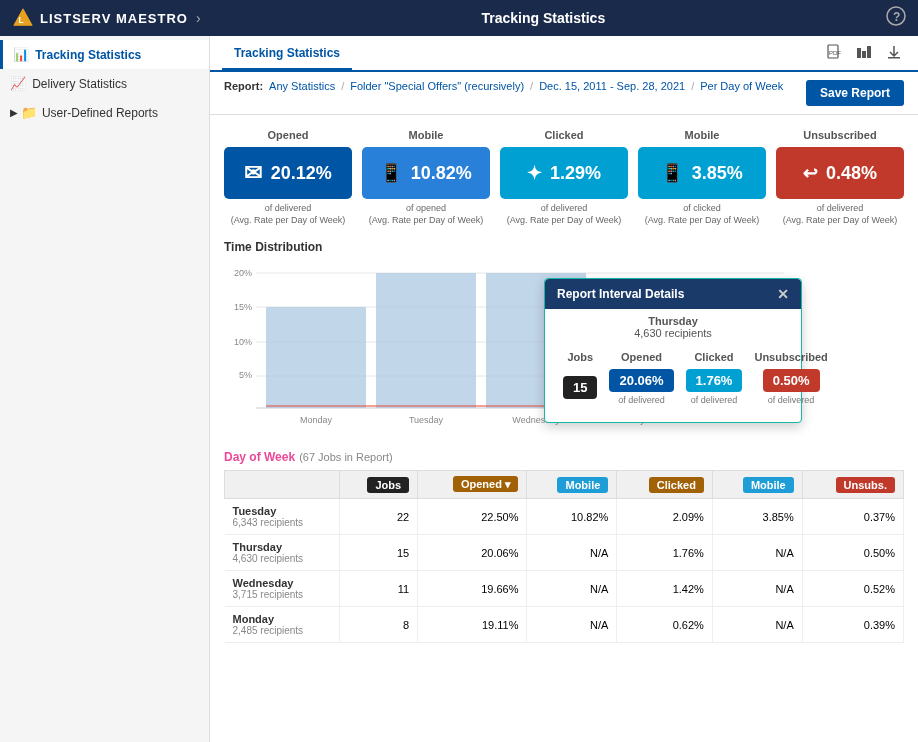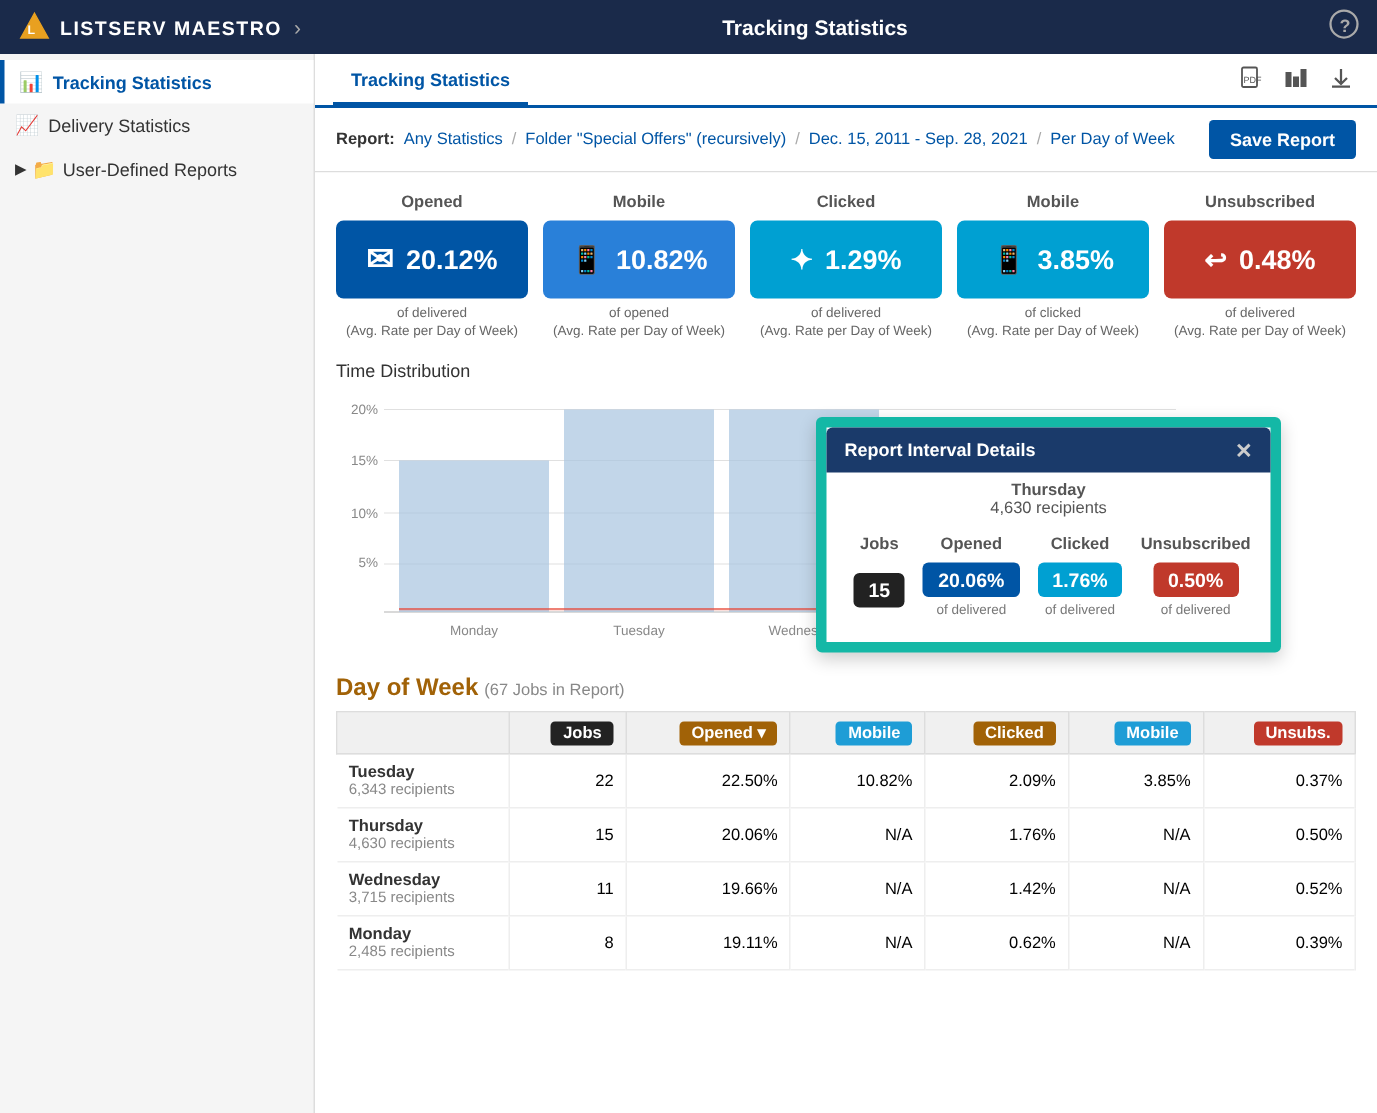"Report:" .filter-bar { align-items: center -> flex-start }
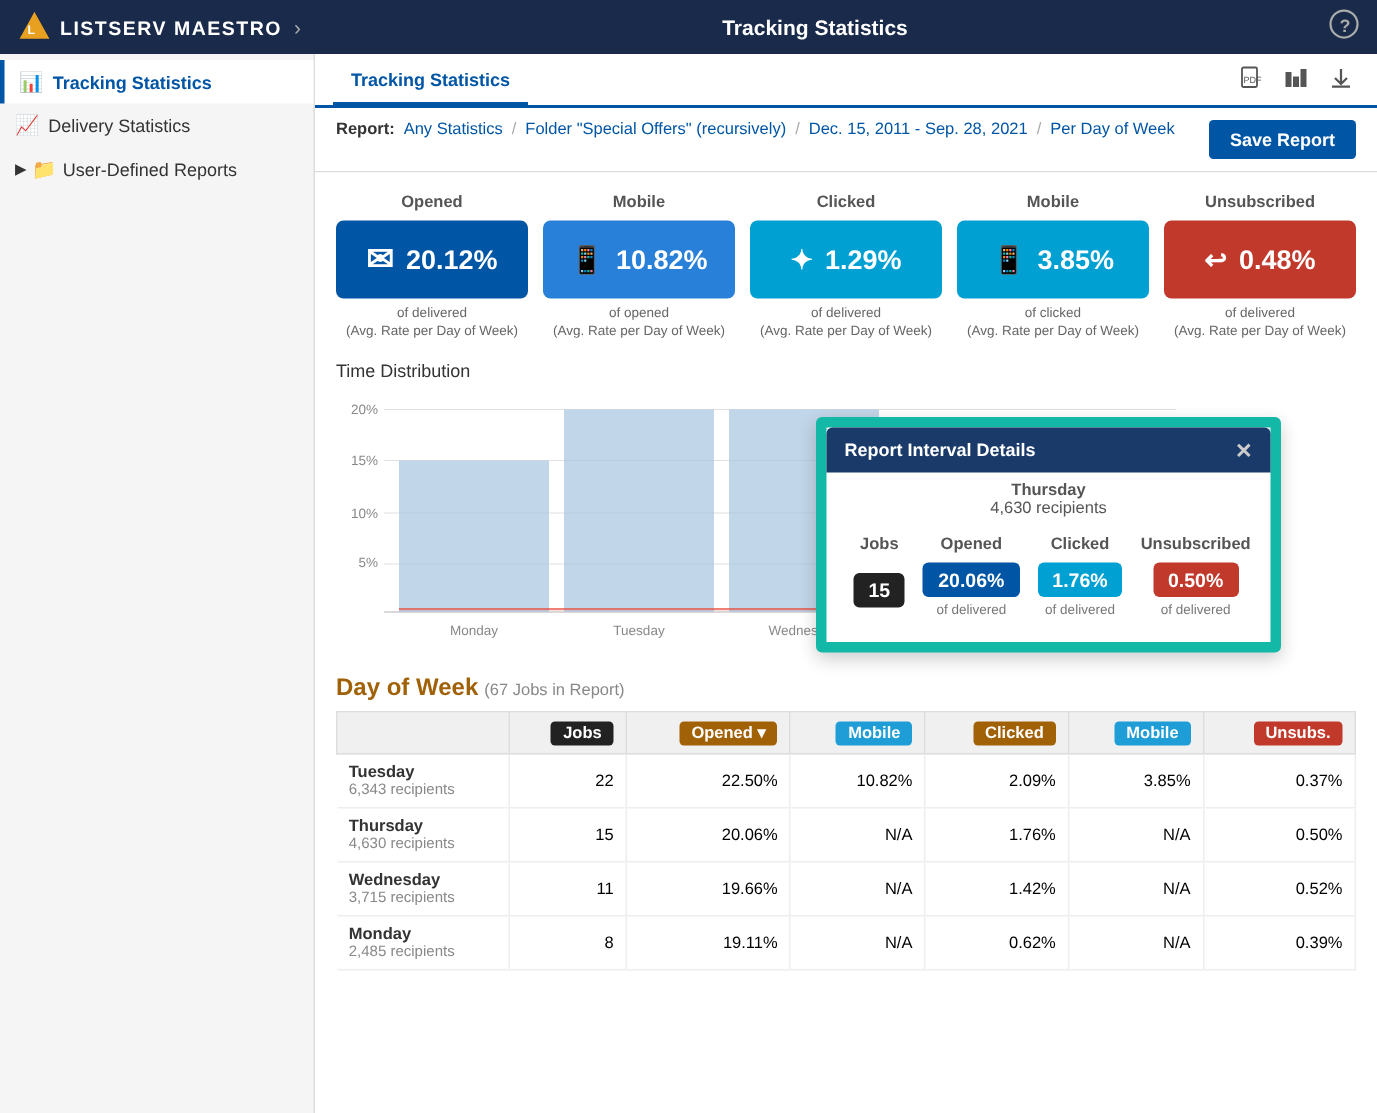"Time Distribution" .chart-title { font-weight: normal -> bold }
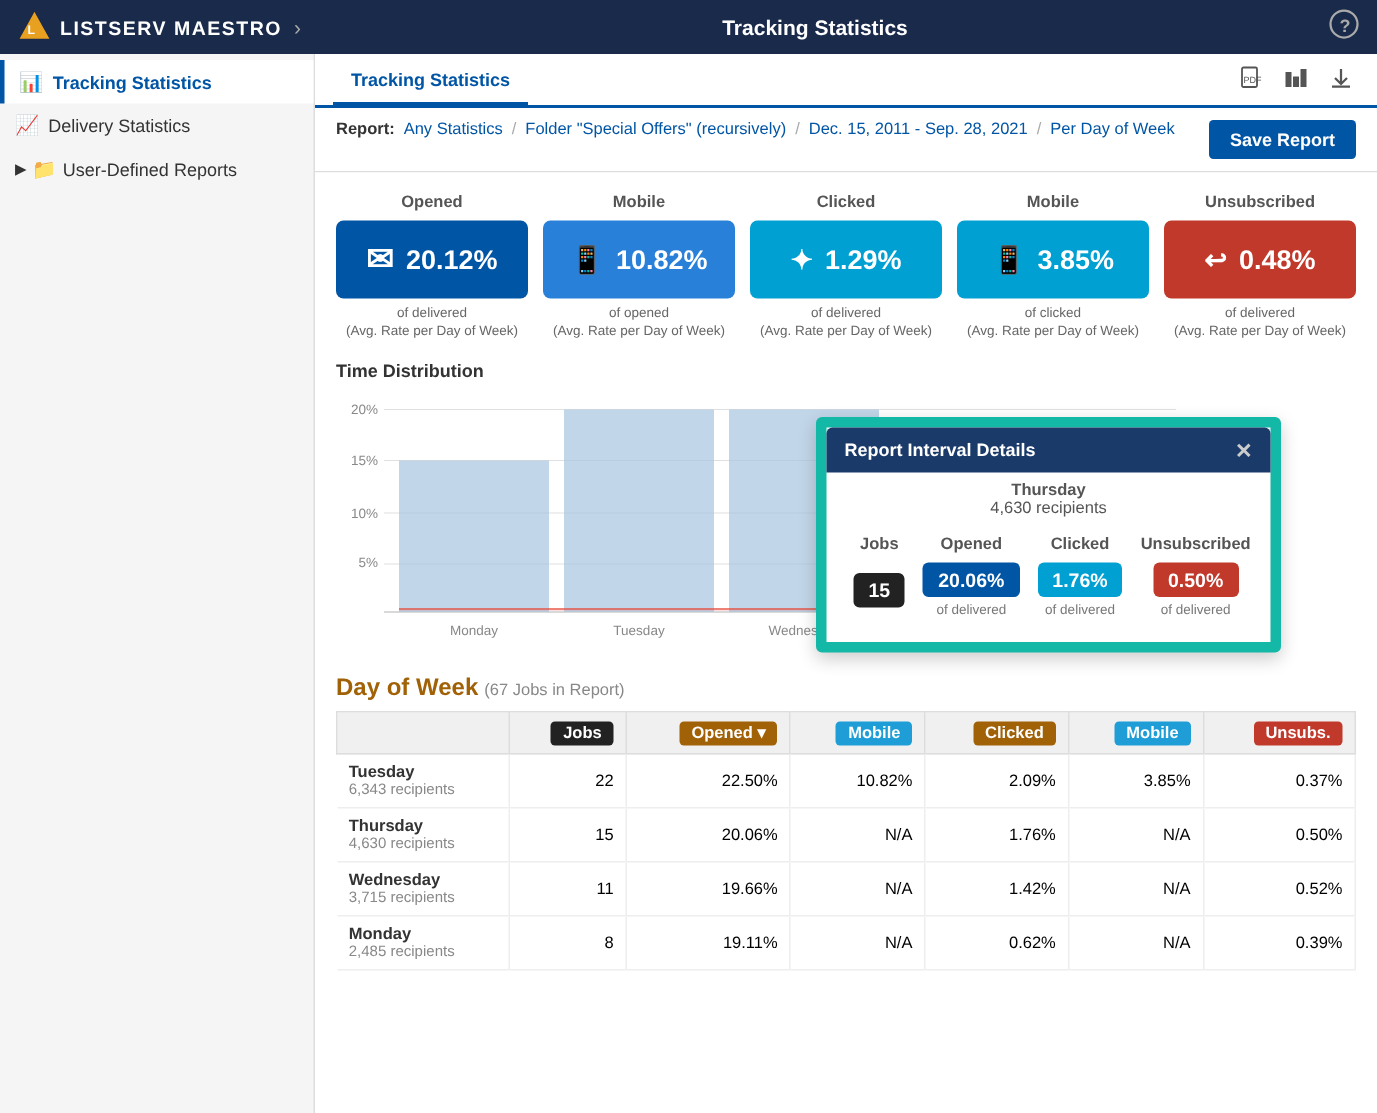"Report Interval Details" .tooltip-popup { border: 7px solid #14b8a6 -> 1px solid #14b8a6; width: 310px -> 258px }
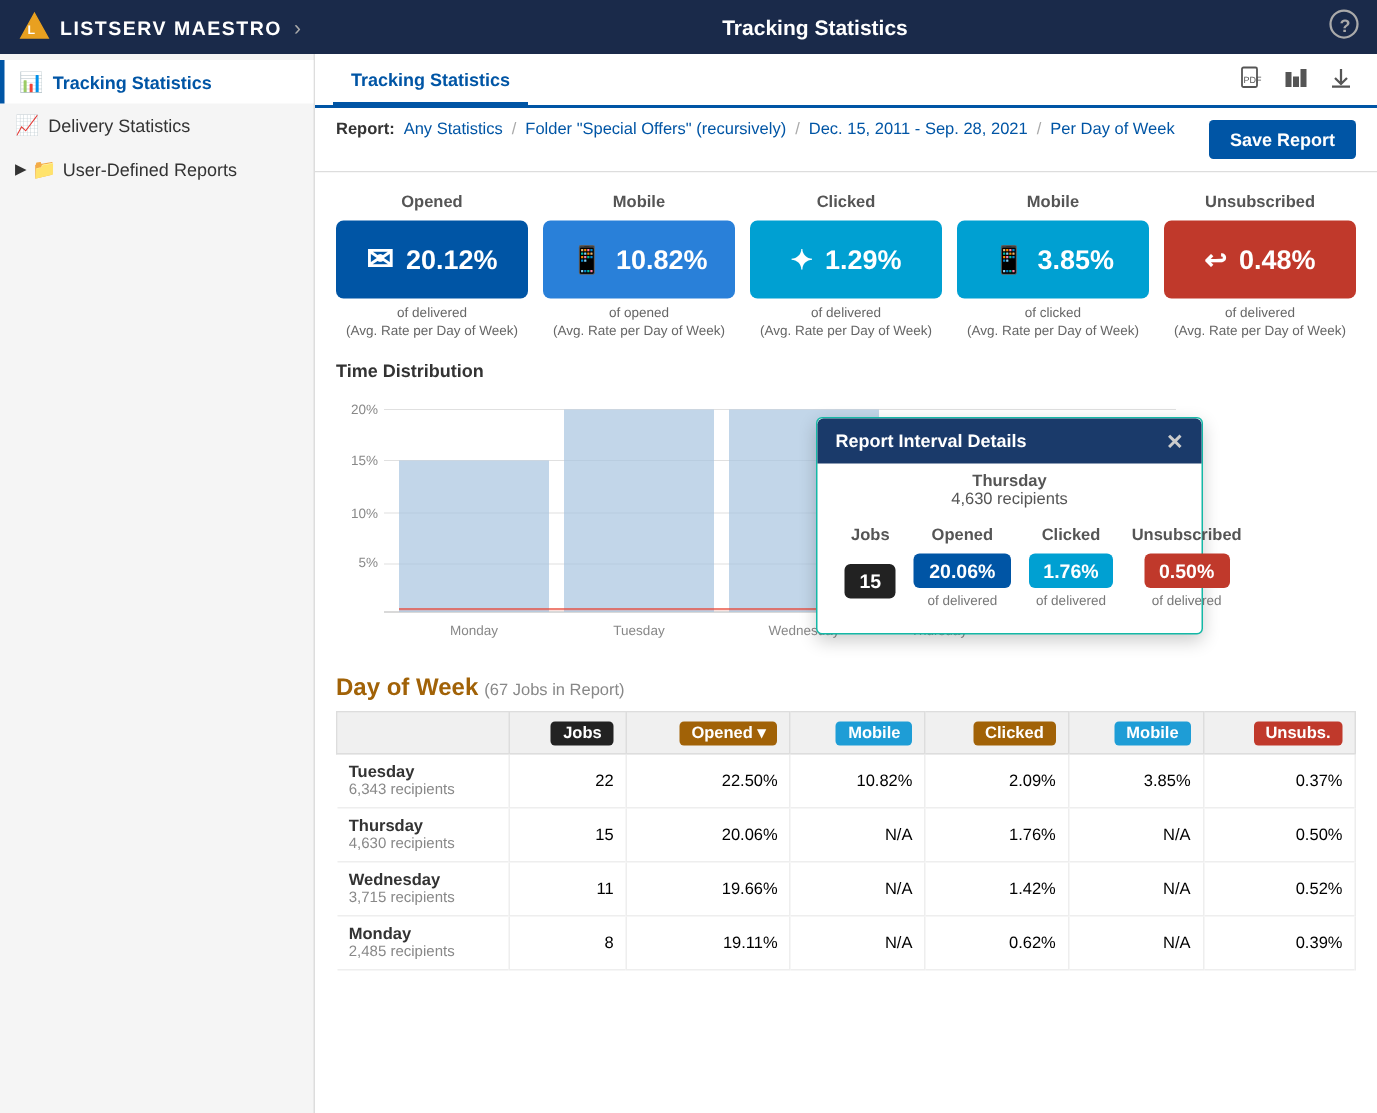"Day of Week" .table-header-title { color: #a16207 -> #ec4899; font-size: 16px -> 12px }
